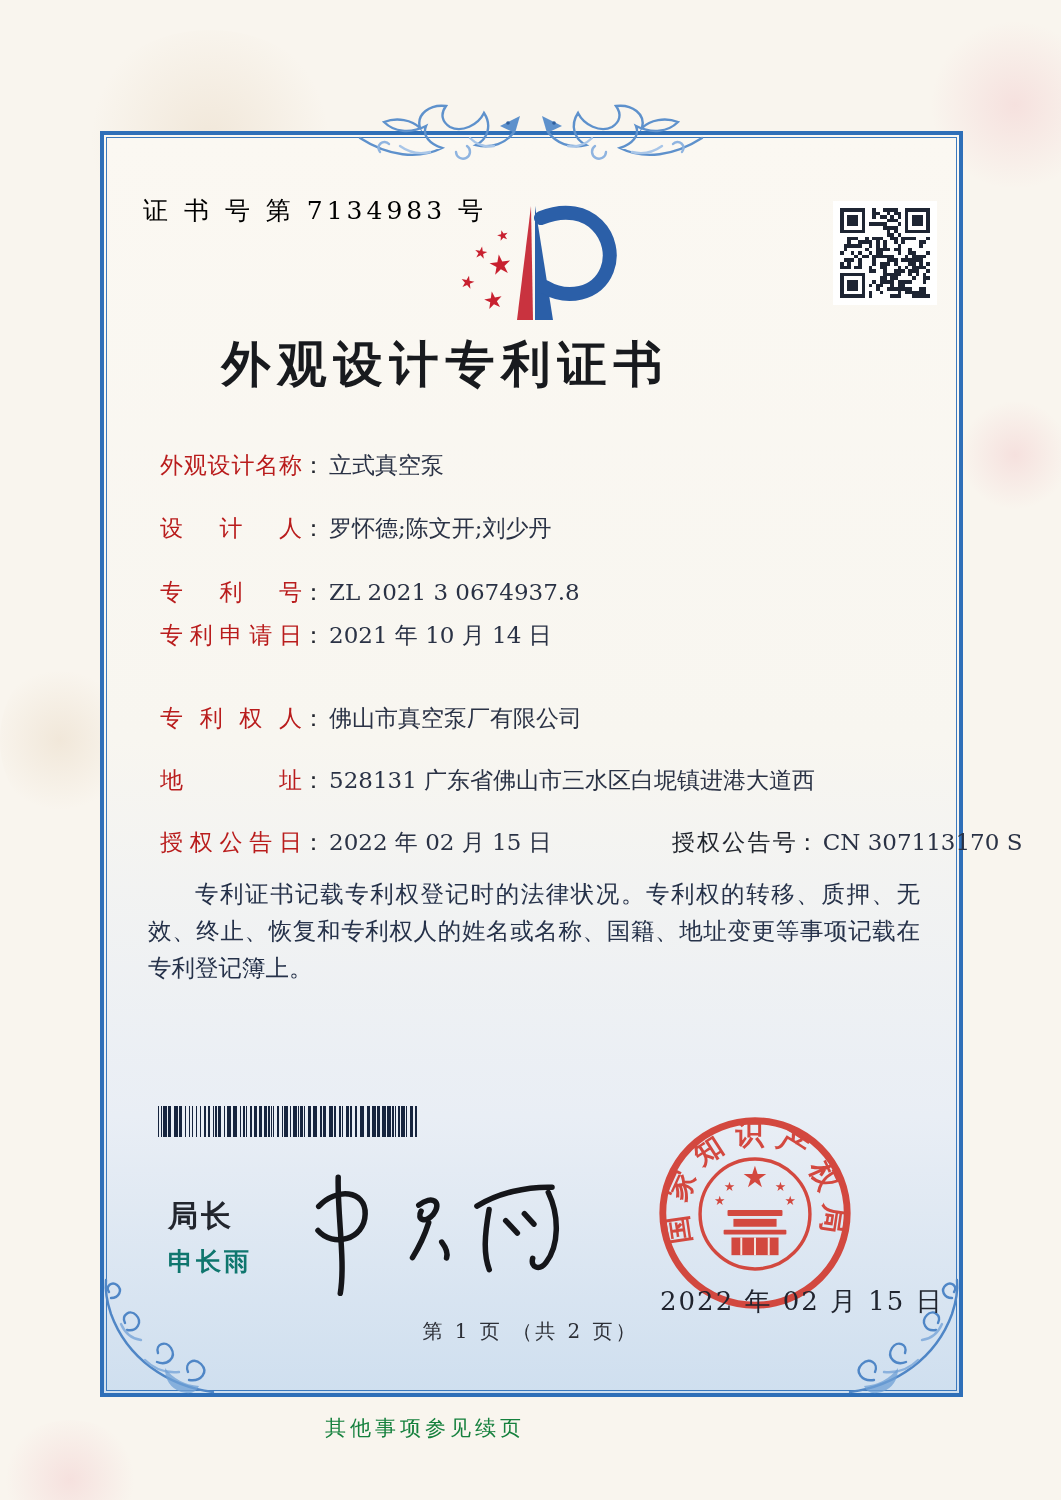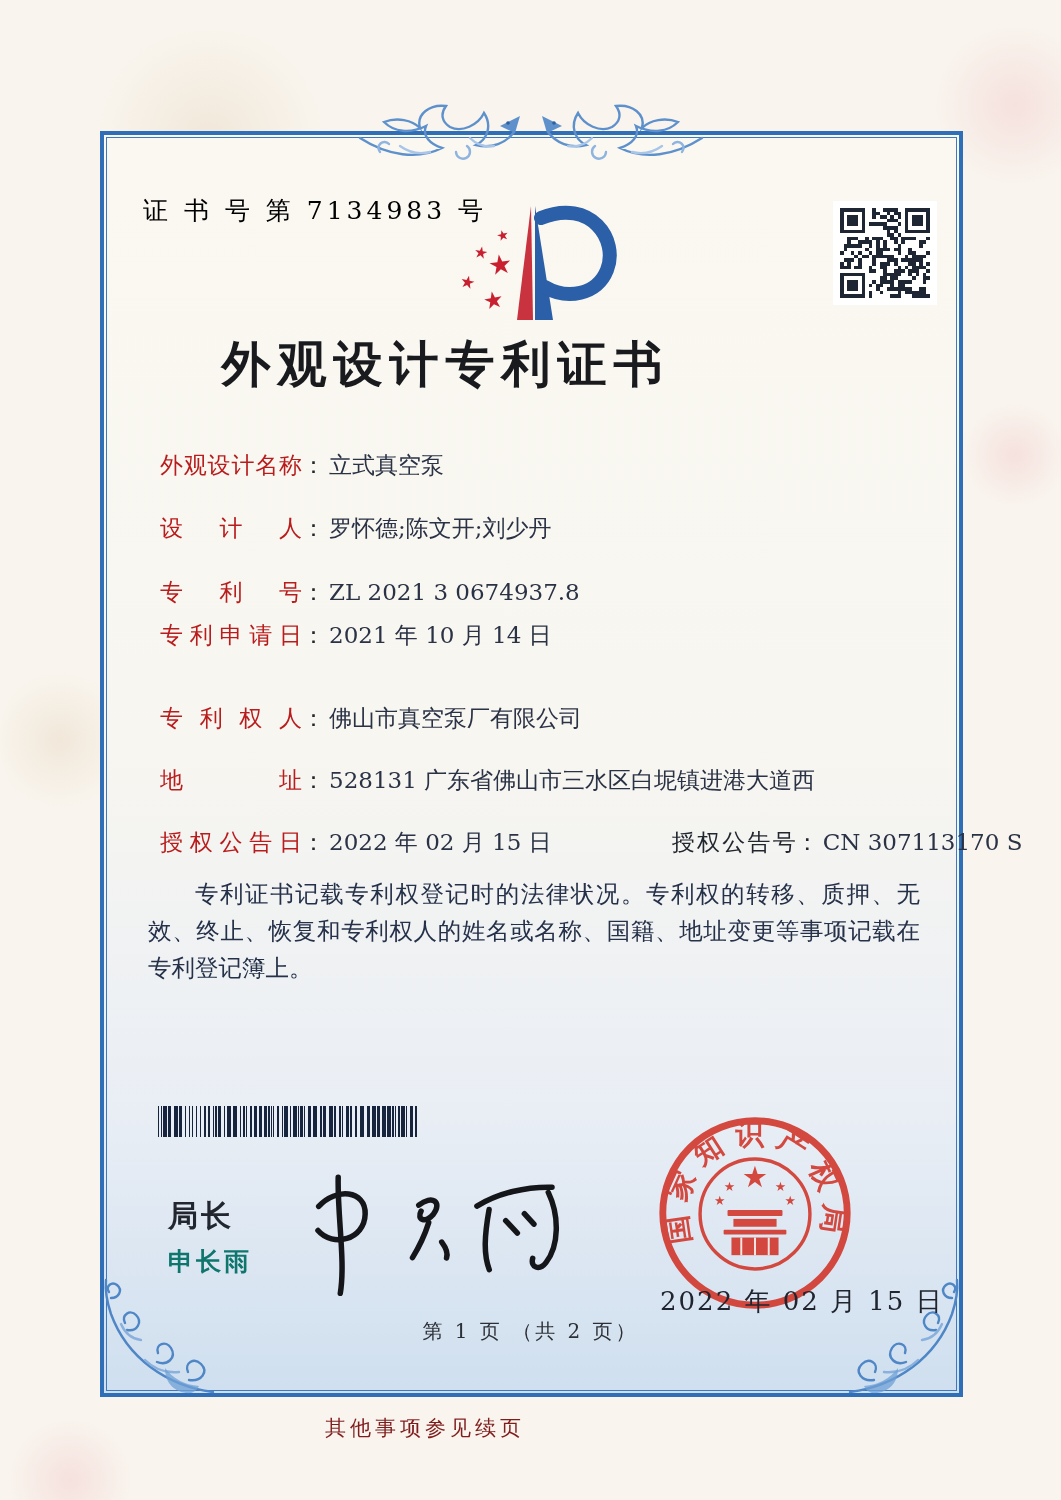"其他事项参见续页" .continuation { color: #7f1d1d -> #15803d }
